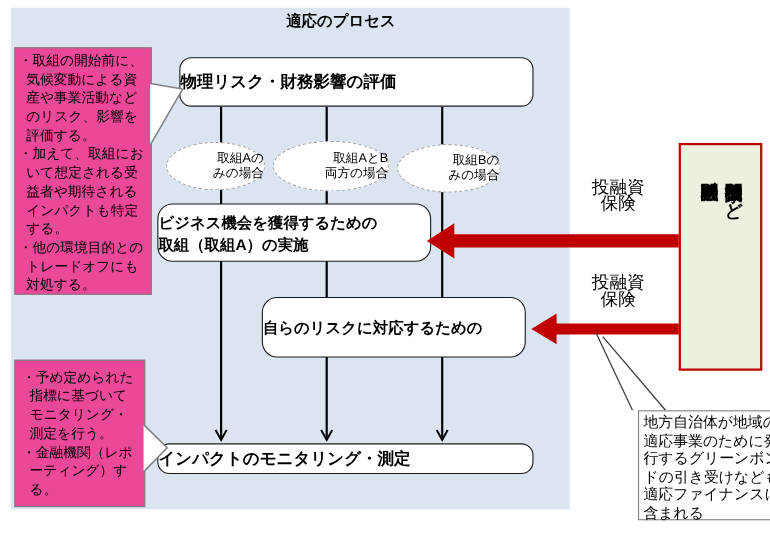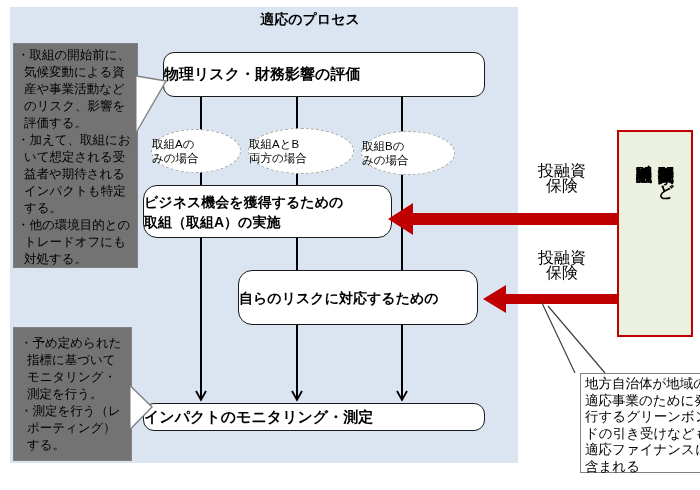"・取組の開始前に、気候変動による資産や事業活動などのリスク、影響を評価する。" .callout { background: #737373 -> #ec4899 }
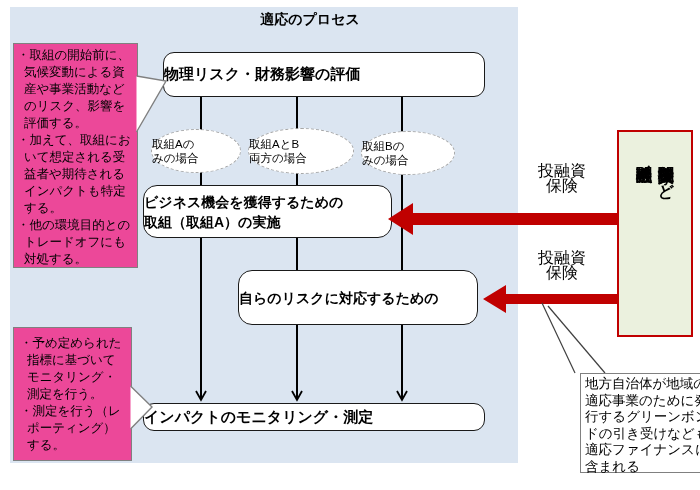"取組Aの" .case-ellipse { align-items: flex-start -> flex-end }
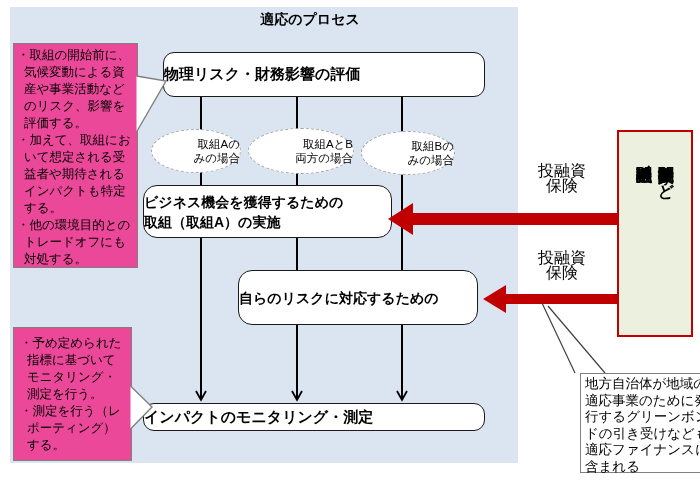"・測定を行う（レポーティング）する。" p { text: 測定を行う -> 金融機関 }
